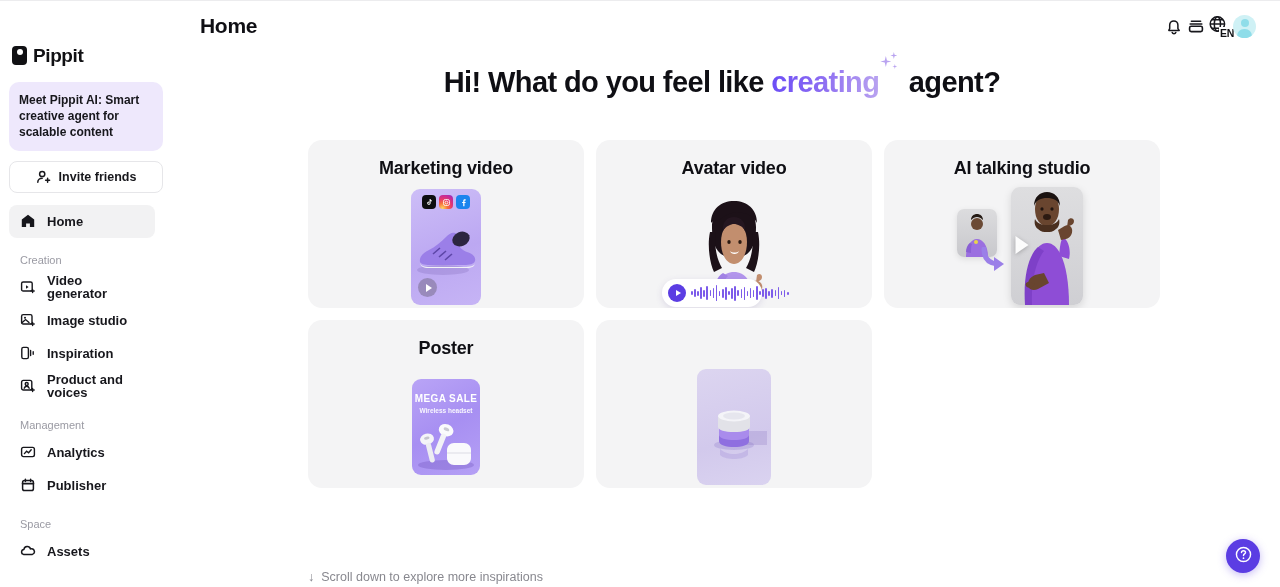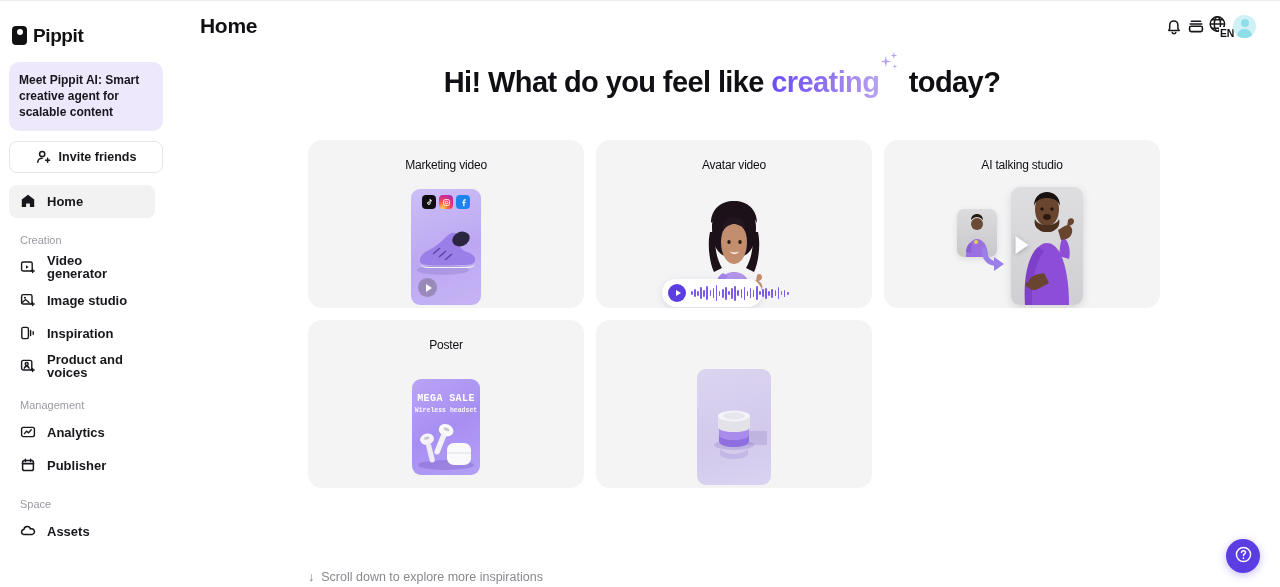"Pippit" .sidebar { margin-top: none -> 20px }
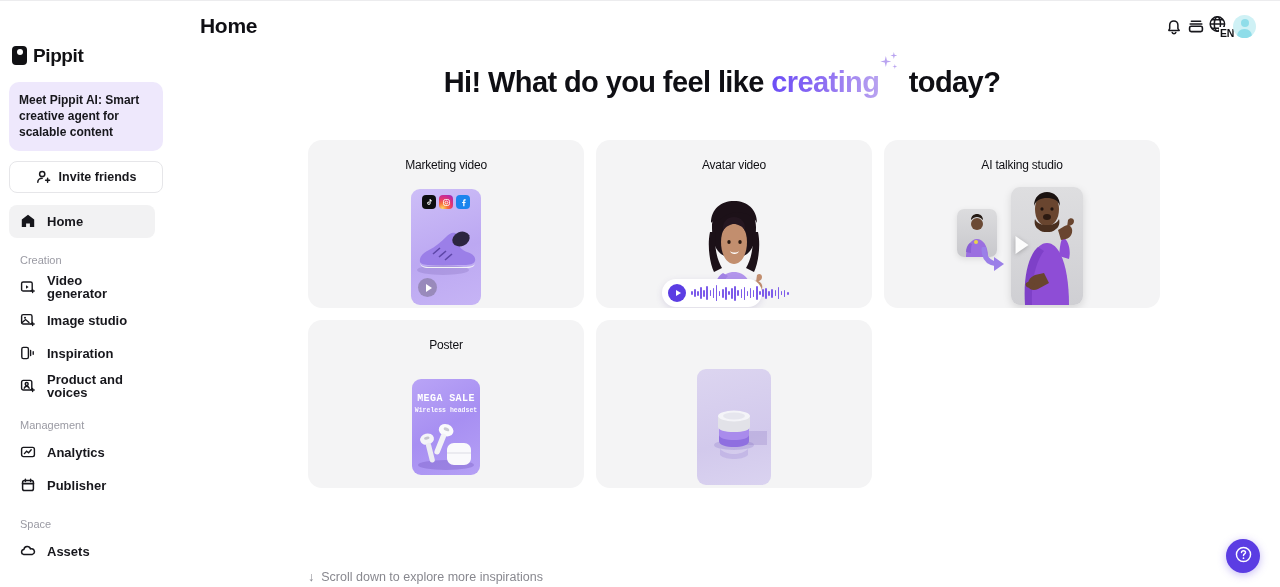"today?" span { text: today -> agent }
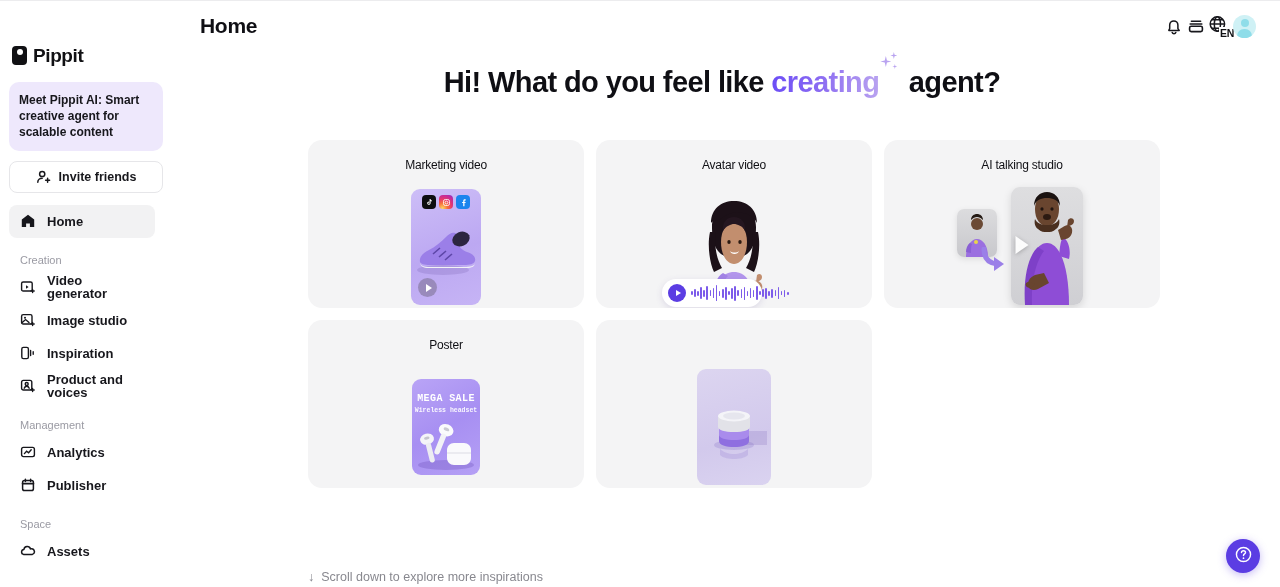"Marketing video" .card-title { font-size: 12px -> 18px; font-weight: 400 -> 700 }
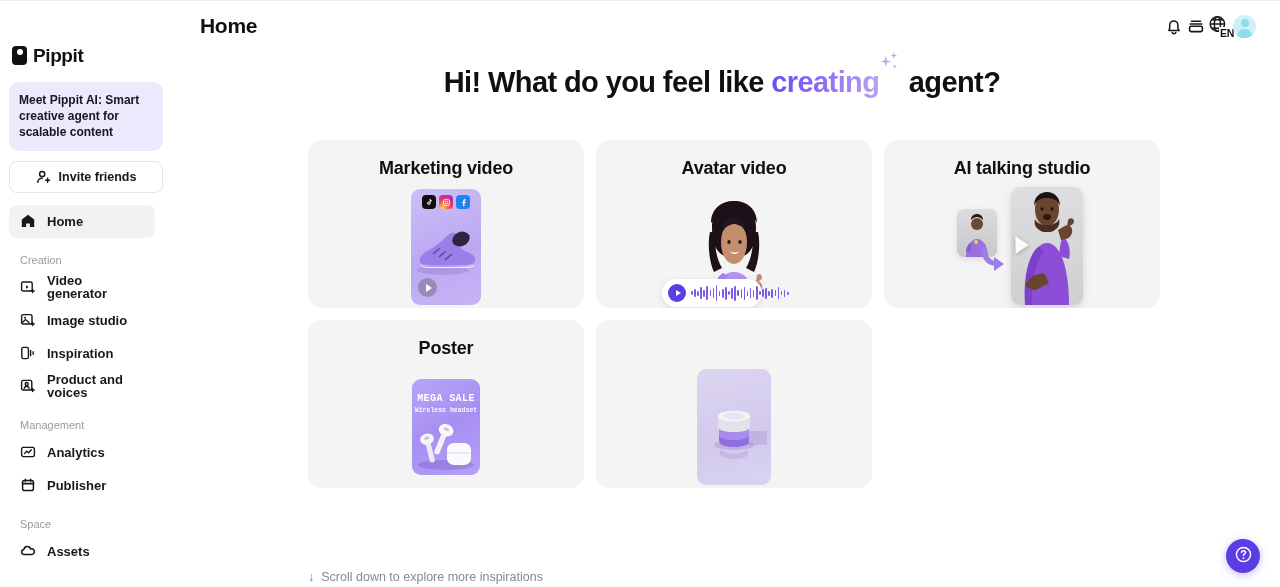"MEGA SALE" .po-thumb { font-family: Liberation Mono, monospace -> none }
